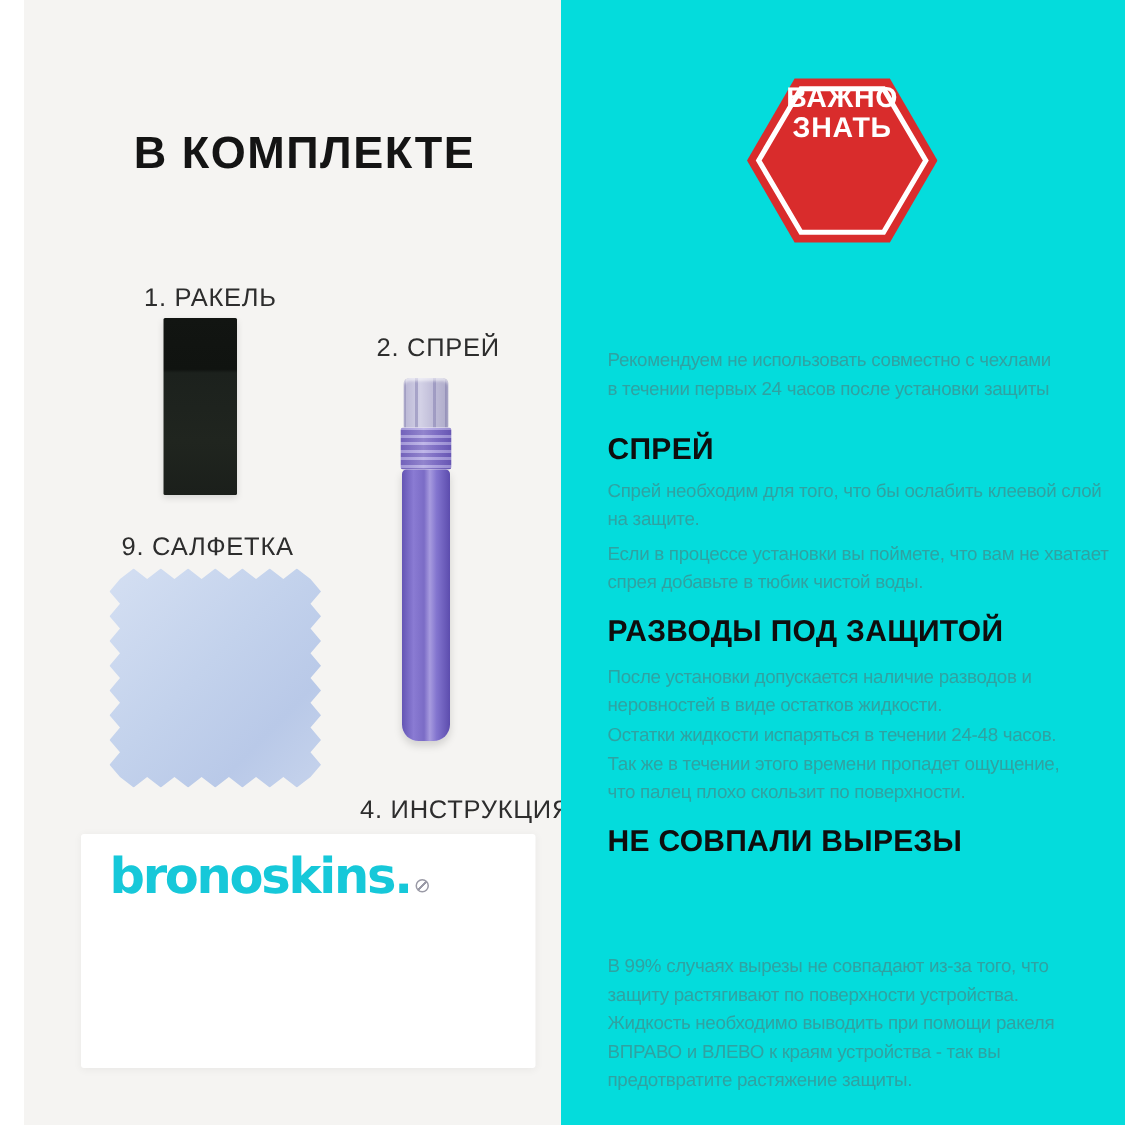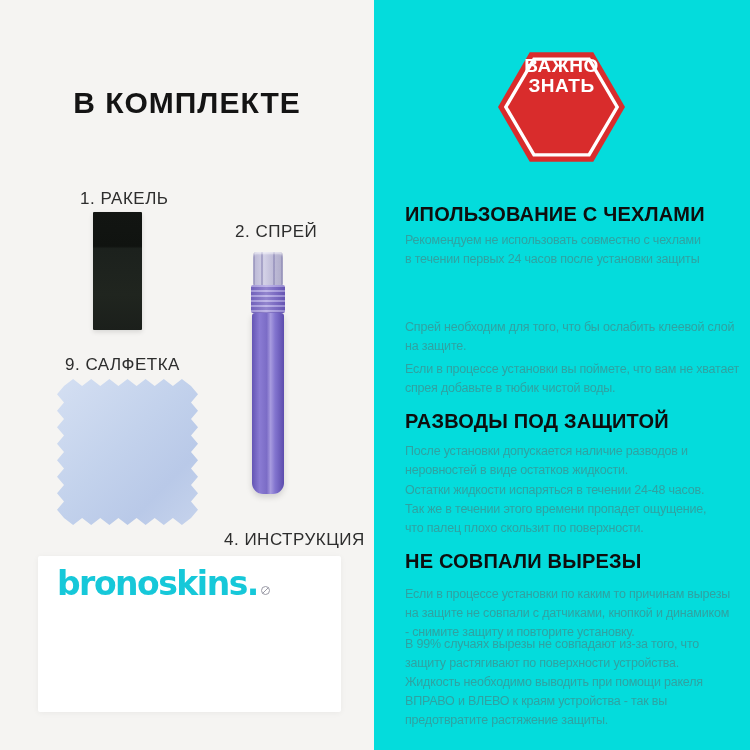"В КОМПЛЕКТЕ" .left-panel { left: 0 -> 16px }
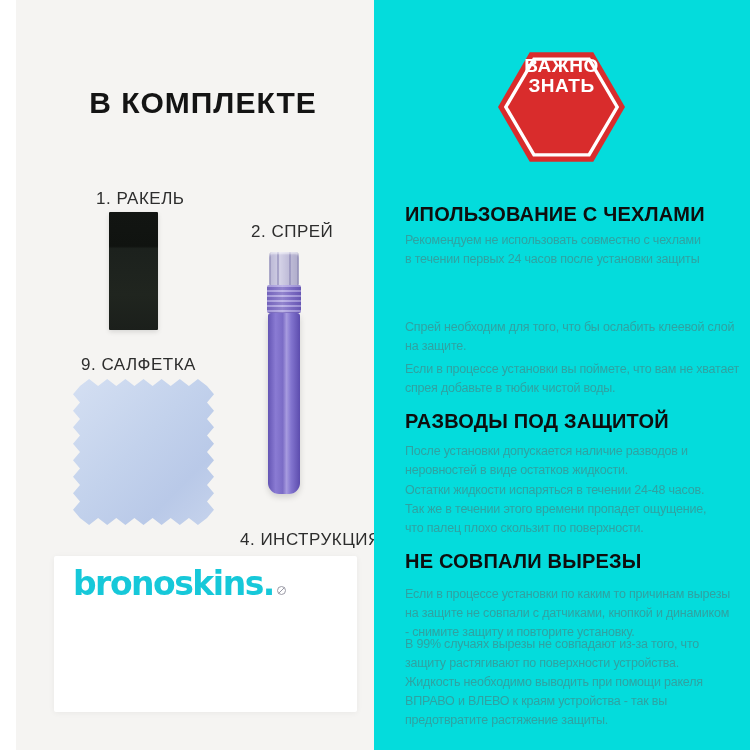"ИПОЛЬЗОВАНИЕ С ЧЕХЛАМИ" h2.sec-h { html: <h2>ИПОЛЬЗОВАНИЕ С ЧЕХЛАМИ</h2> -> none }
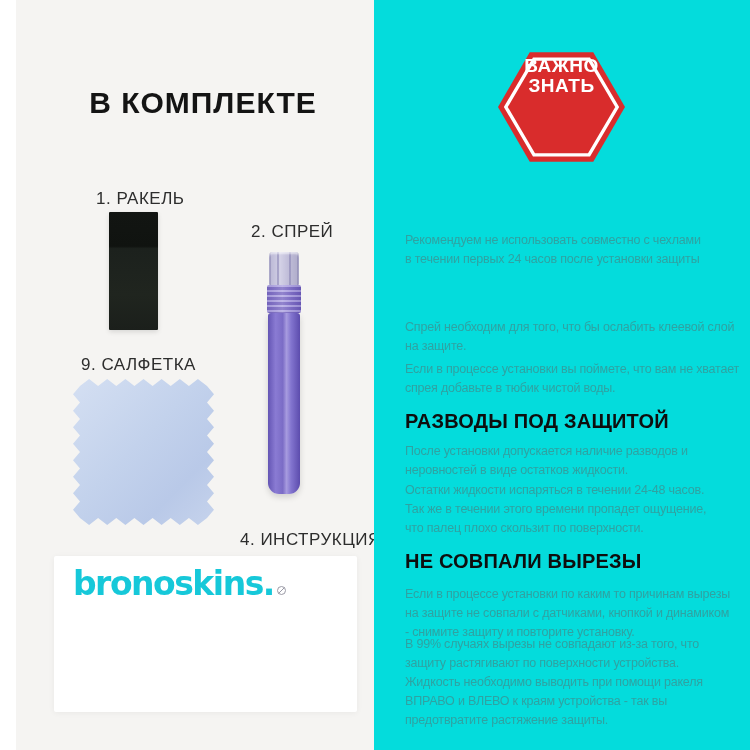"СПРЕЙ" h2.sec-h { html: none -> <h2>СПРЕЙ</h2> }
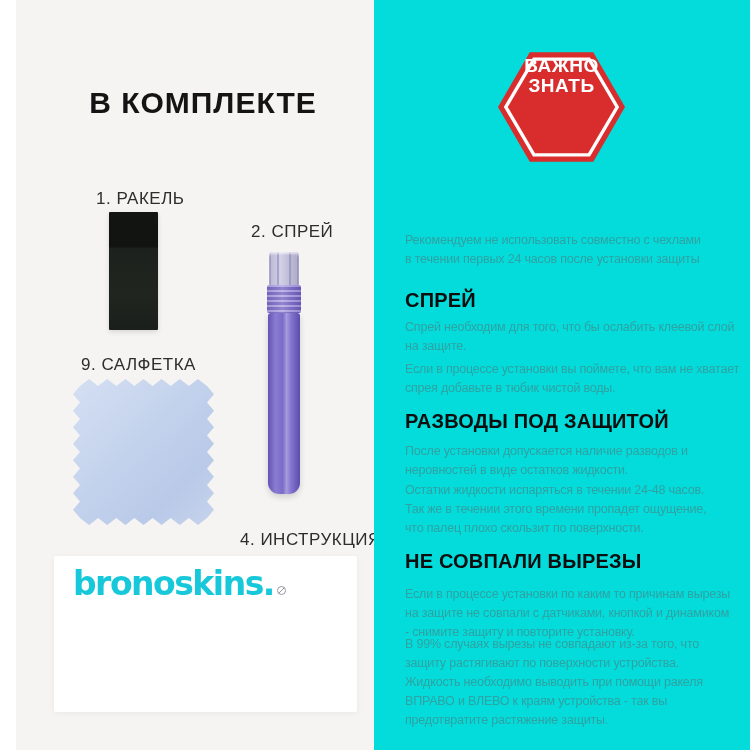"Если в процессе установки по" p.sec-p { html: <p>Если в процессе установки по каким то причинам вырезы на защите не совпали с датчиками, кнопкой и динамиком - снимите защиту и повторите установку.</p> -> none }
